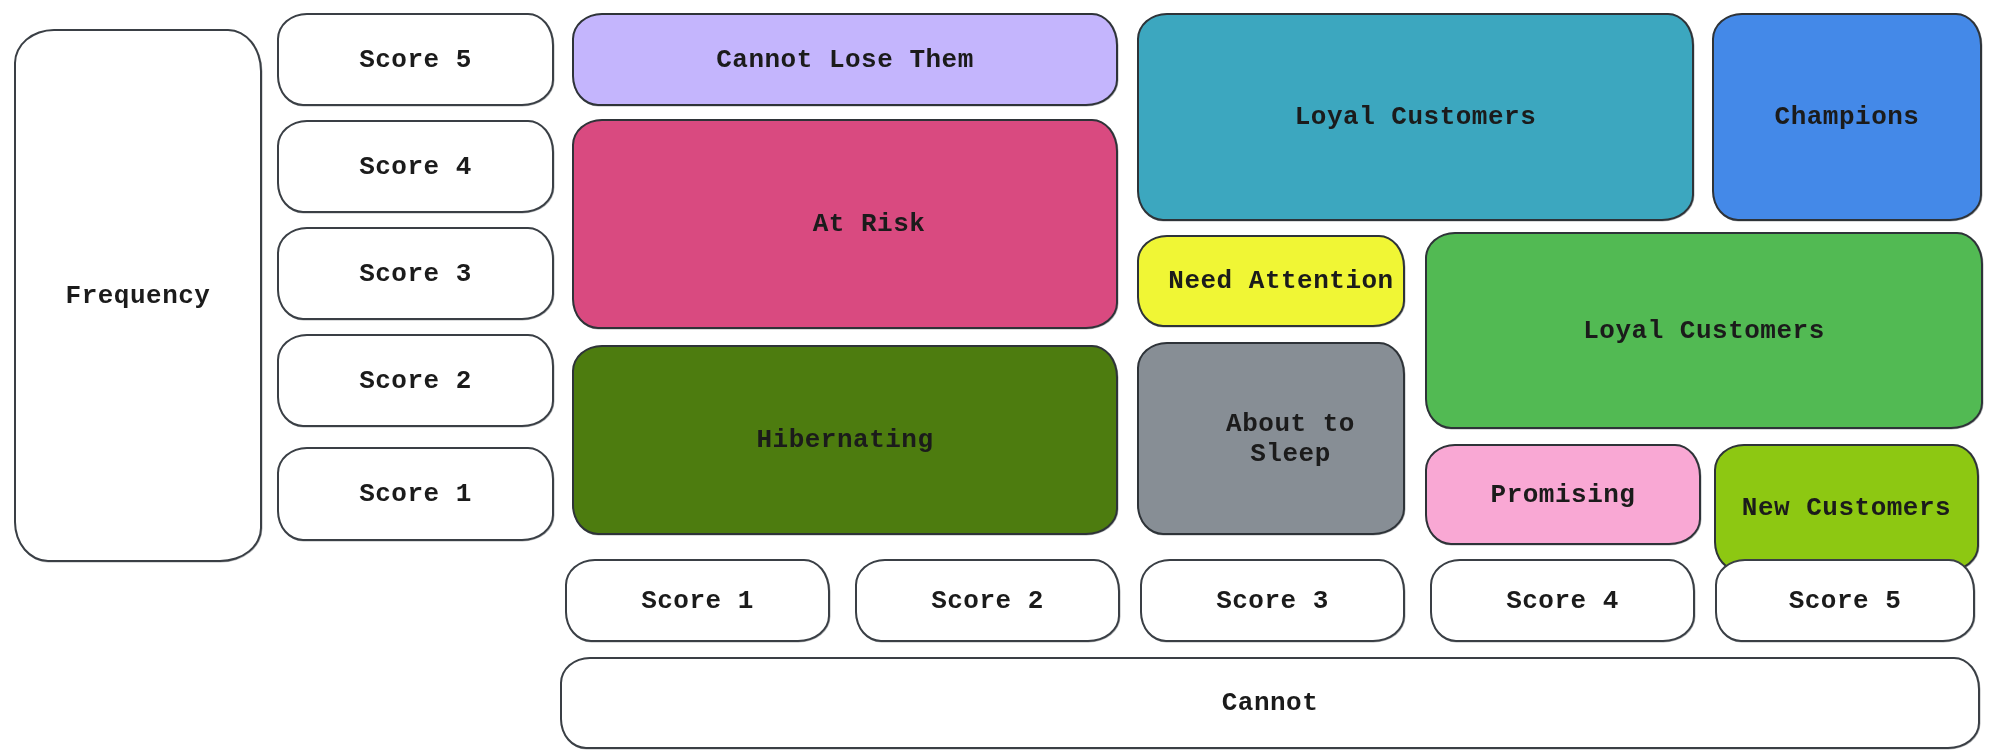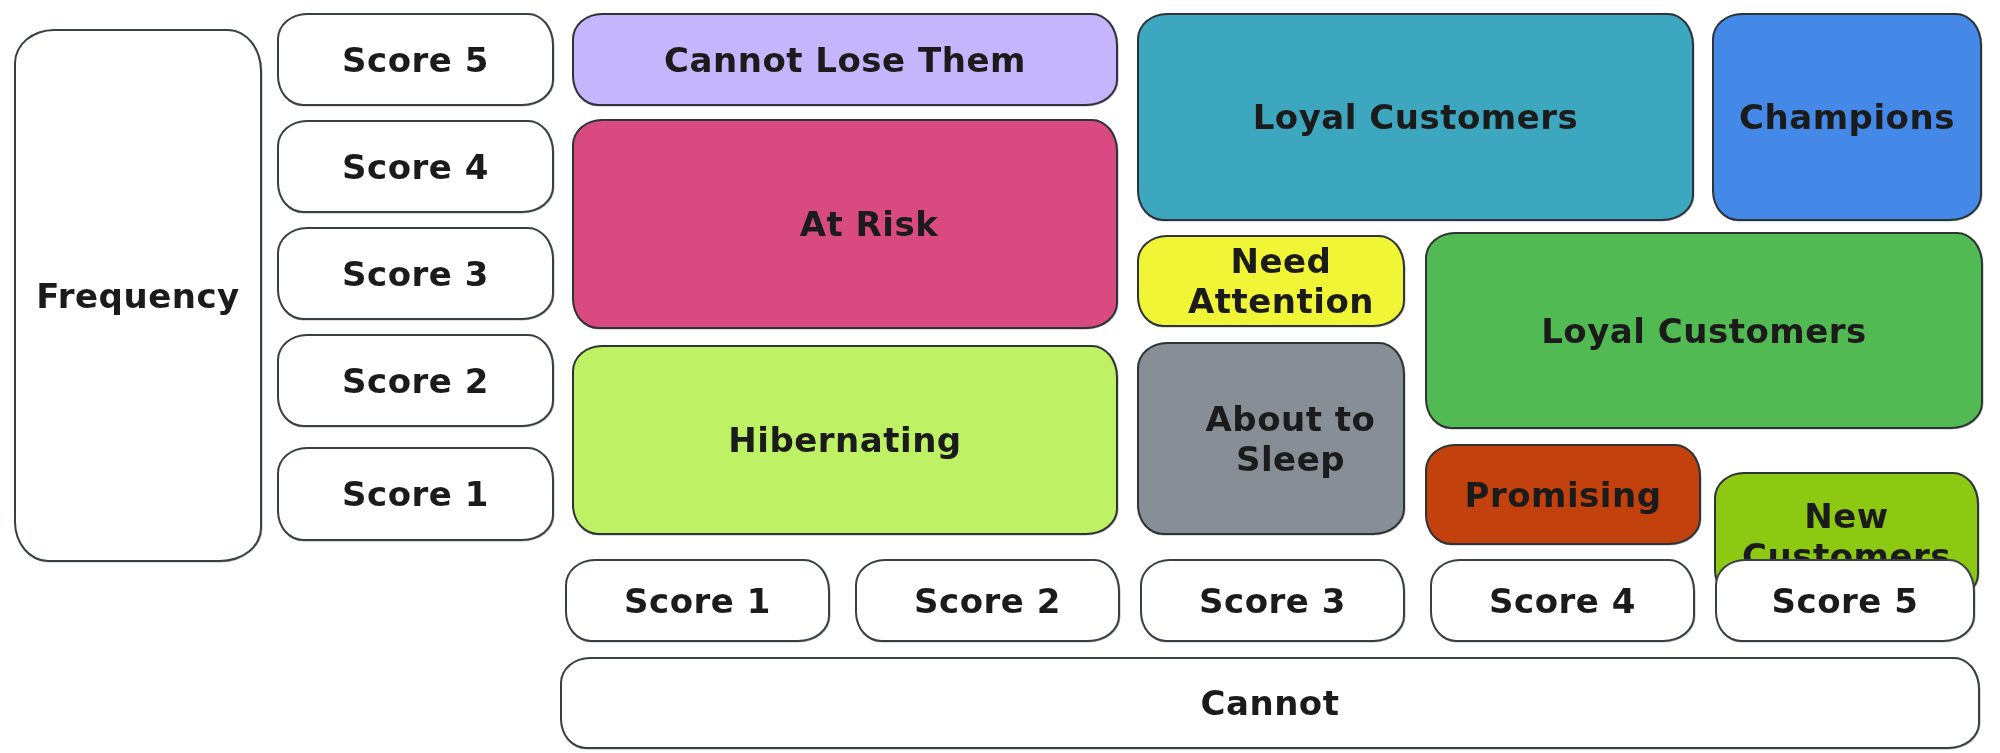"Score 5" .box { font-family: none -> Liberation Mono, monospace; font-size: 34px -> 26px }
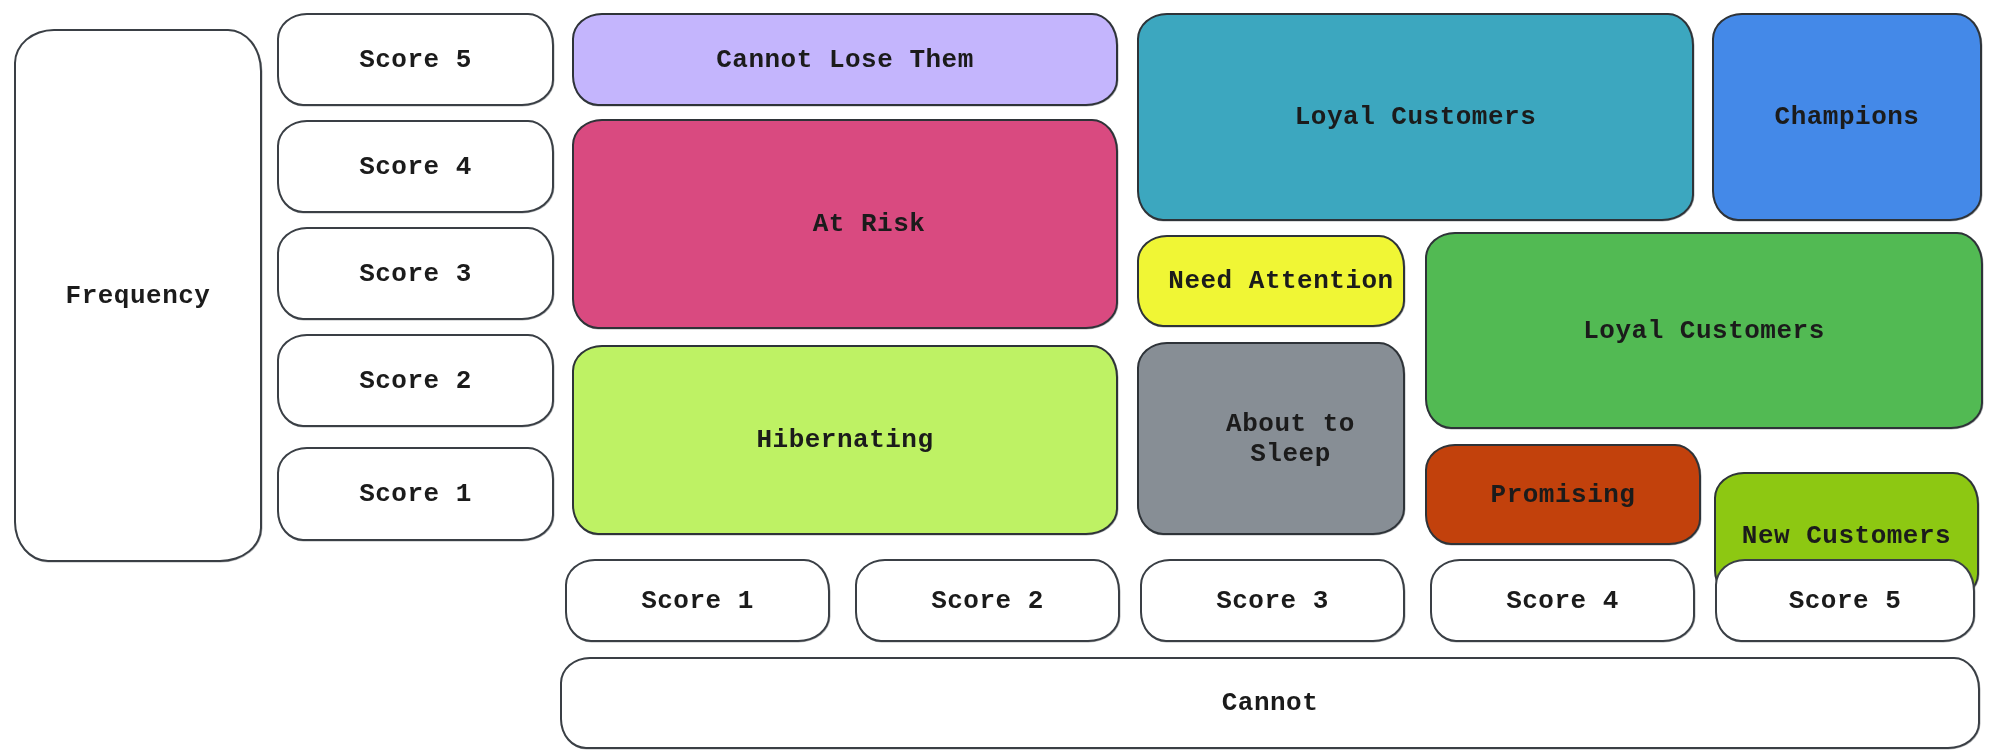"Hibernating" div.box { background: #bef264 -> #4d7c0f }
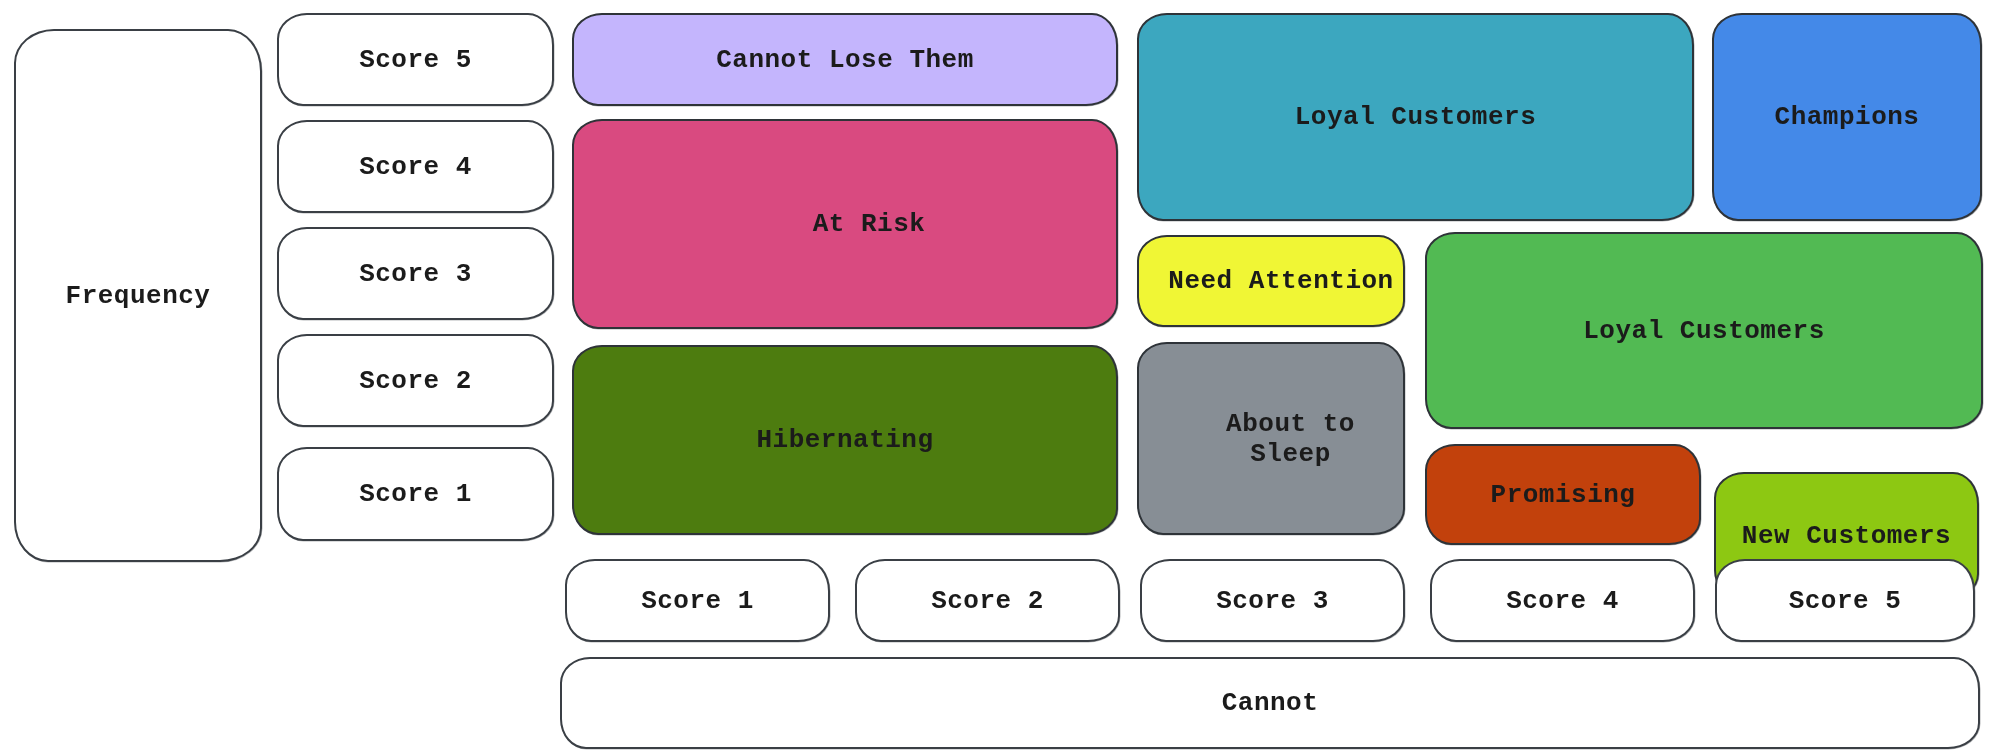"Promising" div.box { background: #c2410c -> #f9a8d4 }
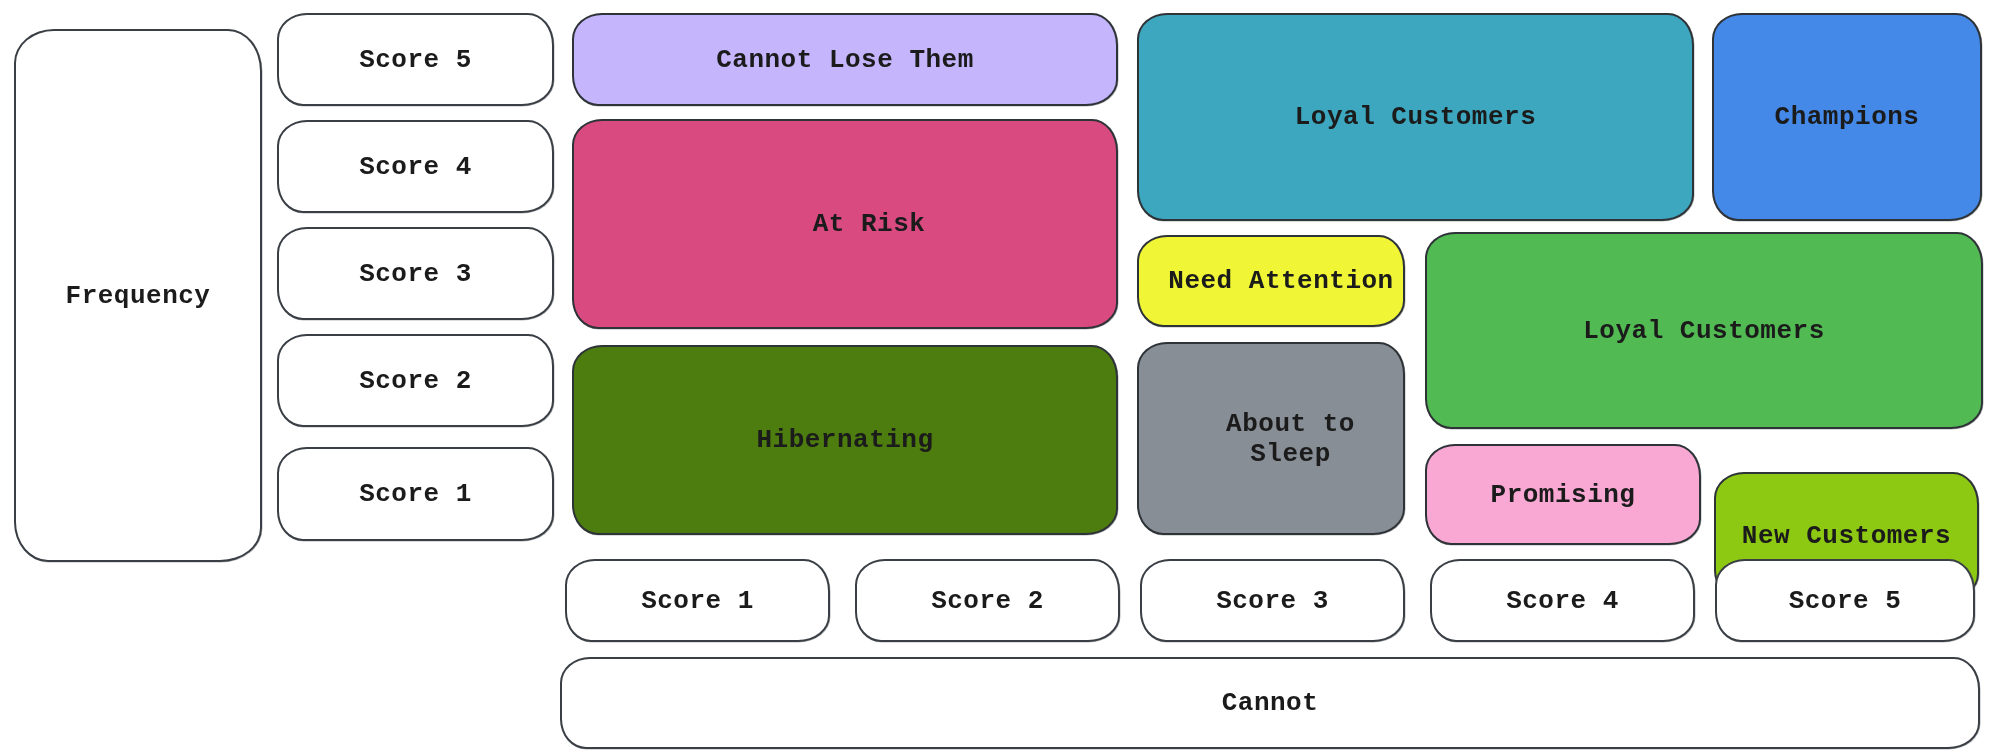"New Customers" div.box { margin-top: 28px -> none }
